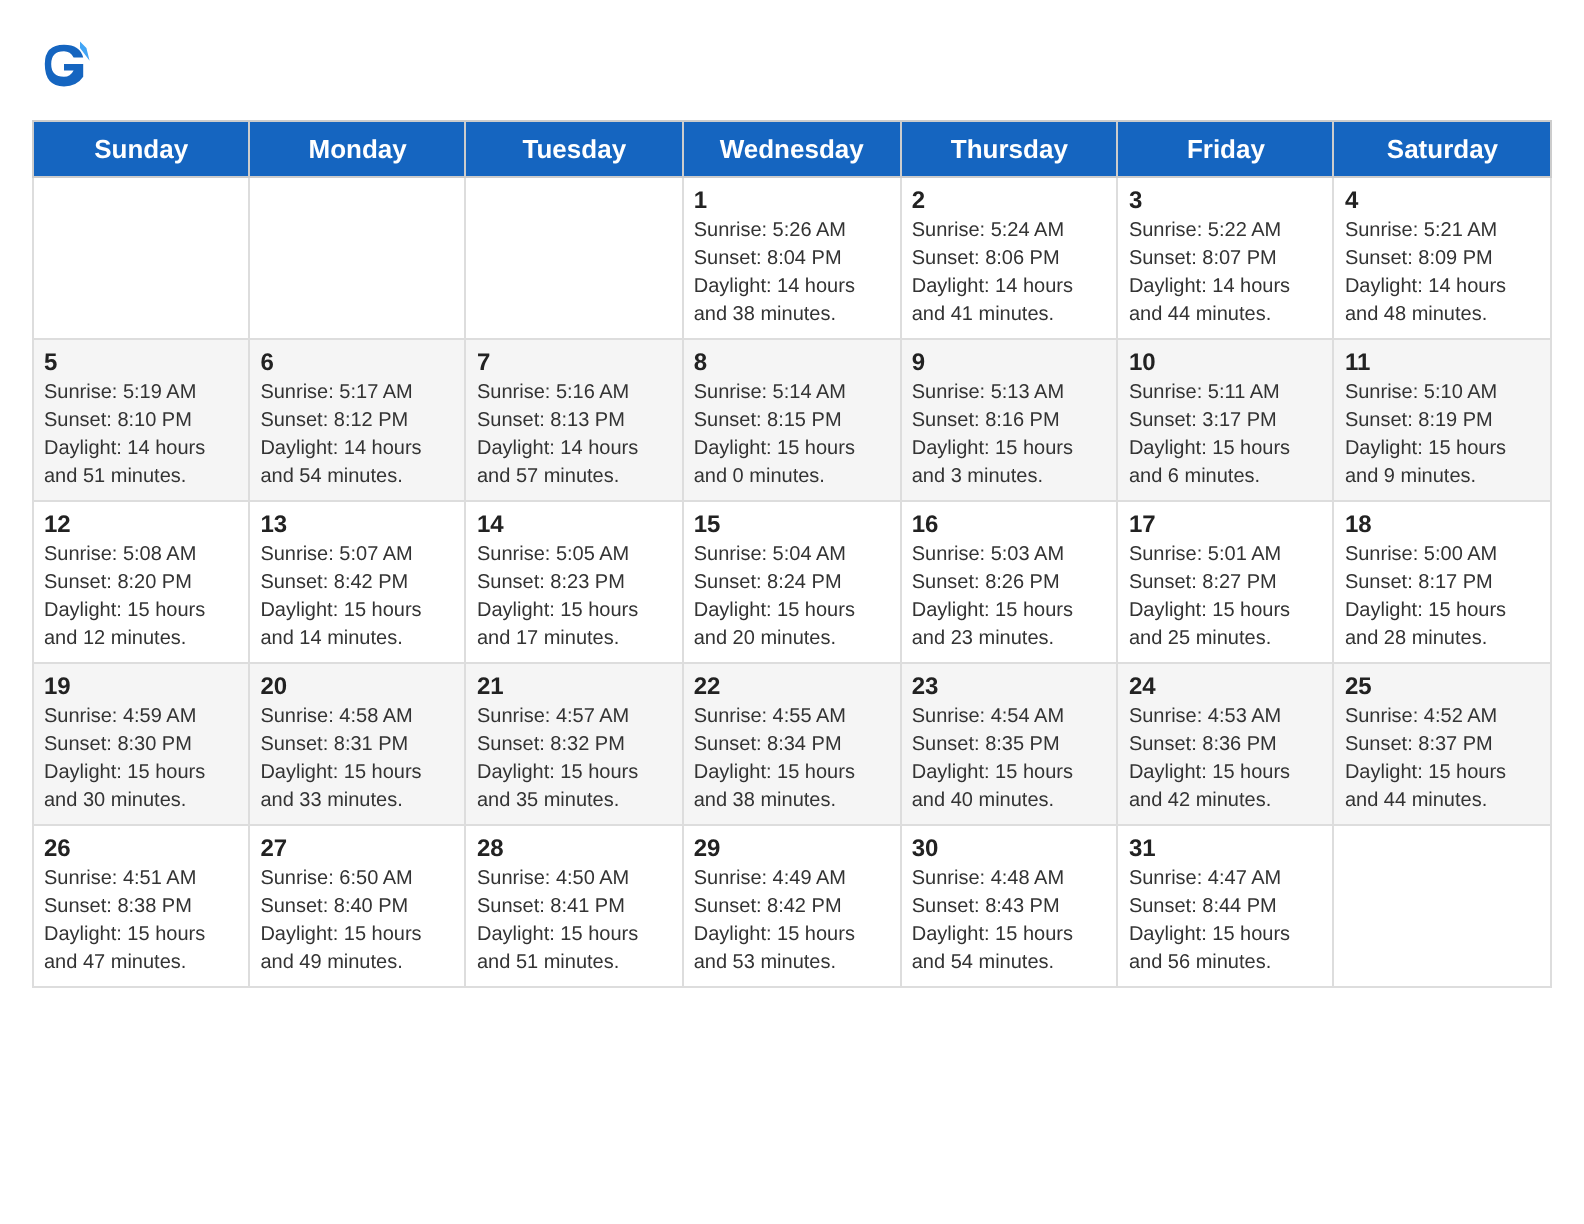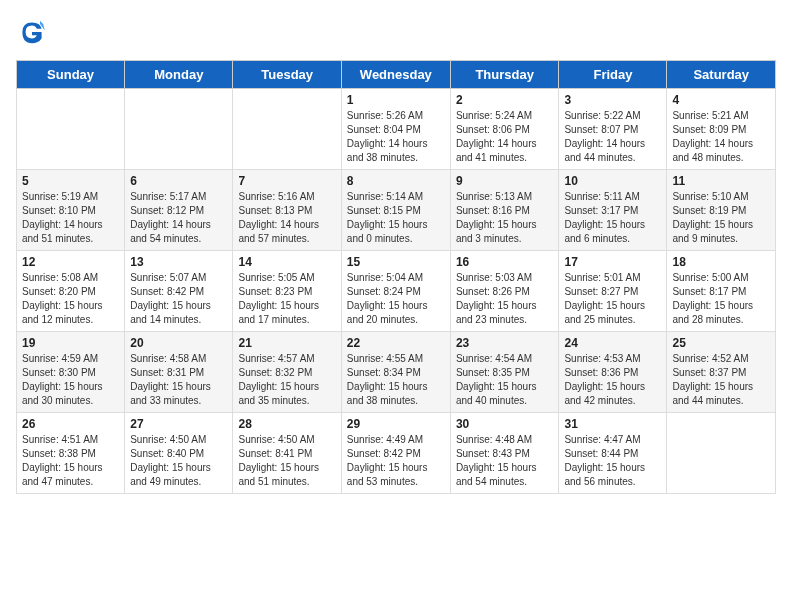"Sunrise: 4:50 AM Sunset: 8:40" div.day-info { text: 4:50 -> 6:50 }
